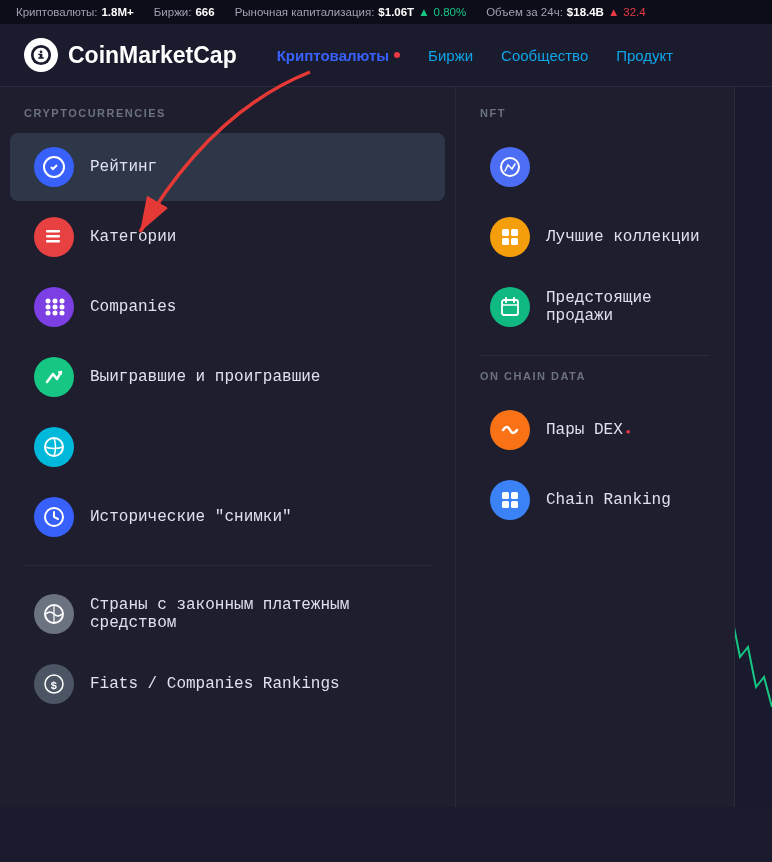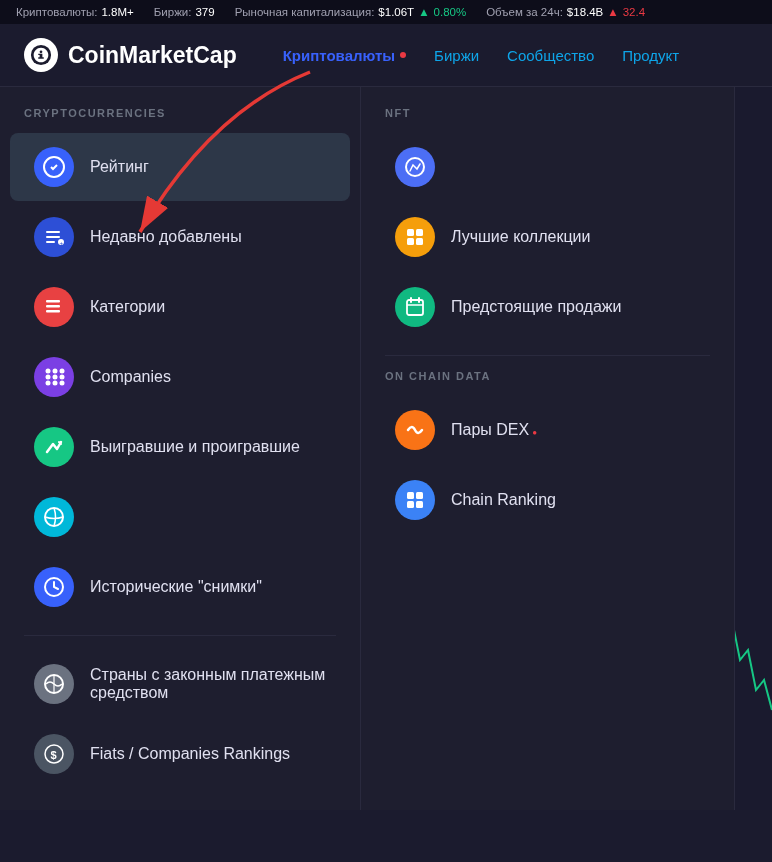"1.8M+" .ticker-highlight { font-weight: 400 -> 700 }
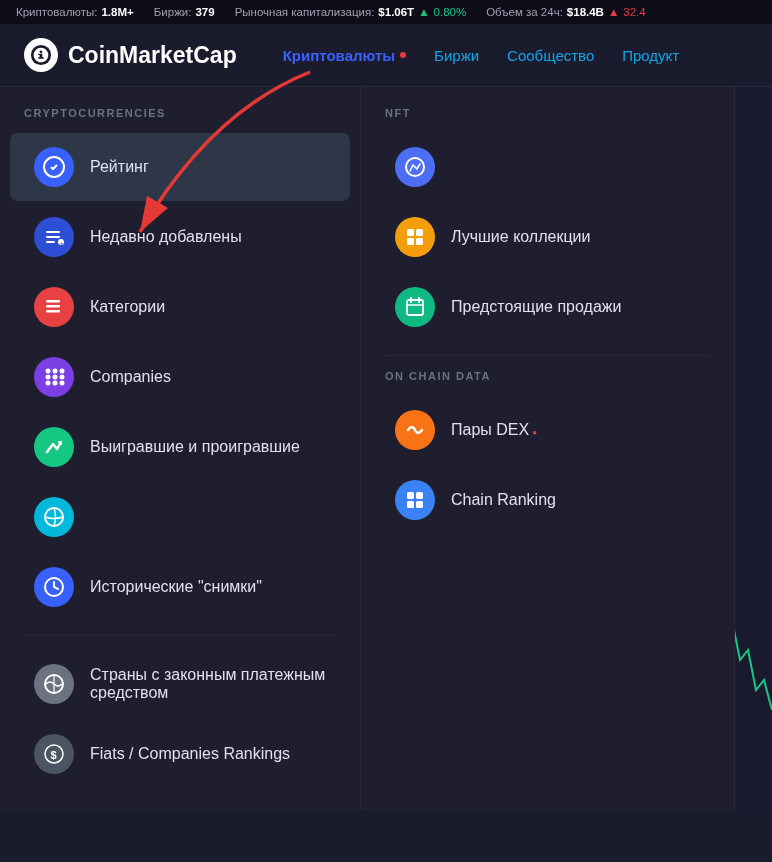"379" span.ticker-highlight { text: 379 -> 666 }
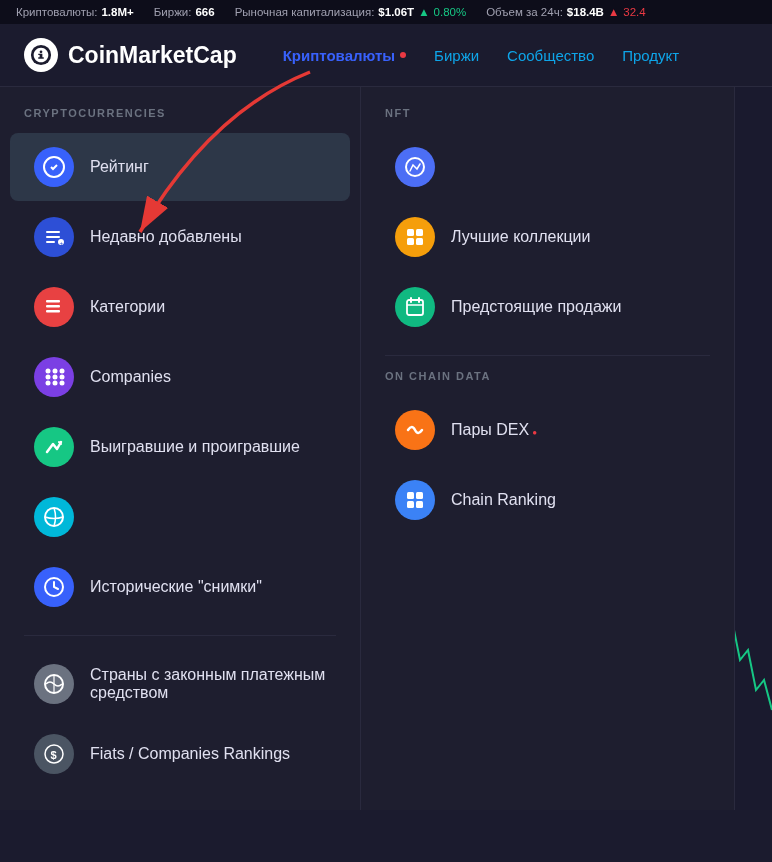"Криптовалюты" .nav { margin-left: 6px -> none }
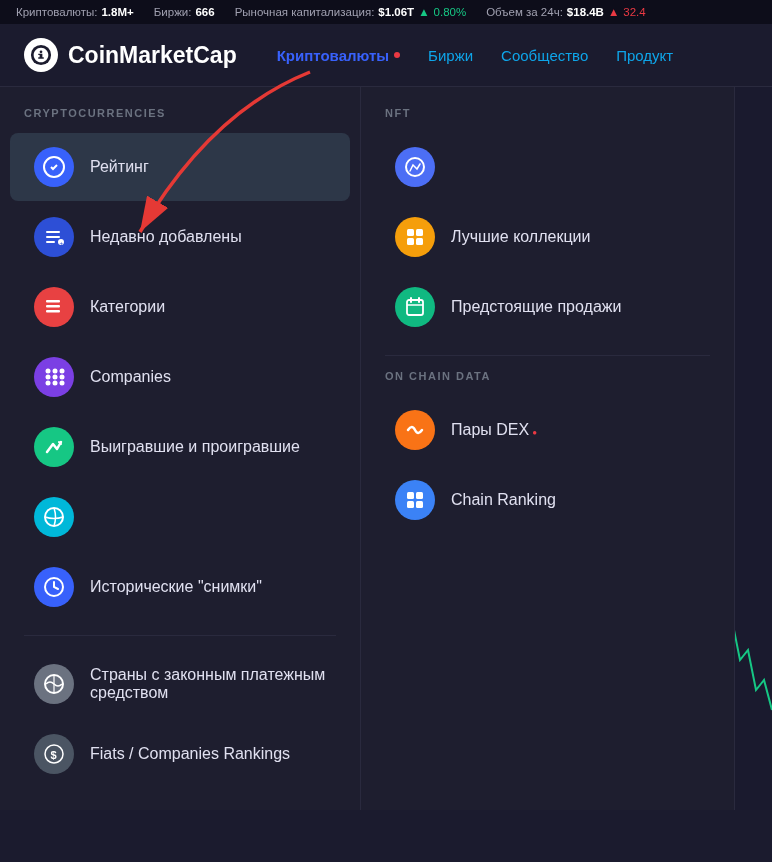"CRYPTOCURRENCIES" .left-col { width: 361px -> 456px }
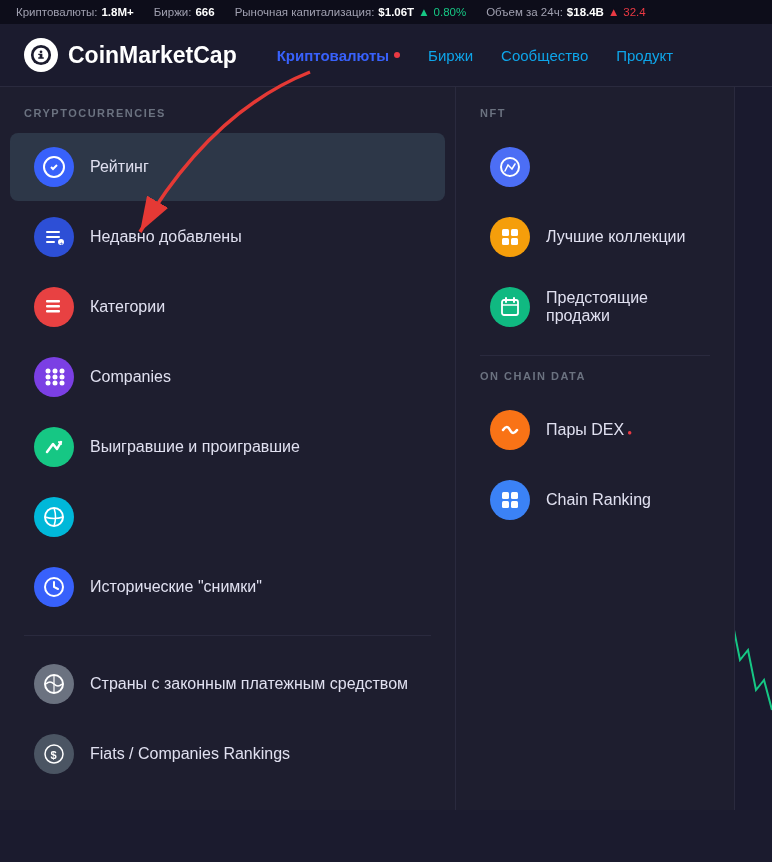"Рейтинг" .menu-item { font-family: none -> Liberation Mono, monospace }
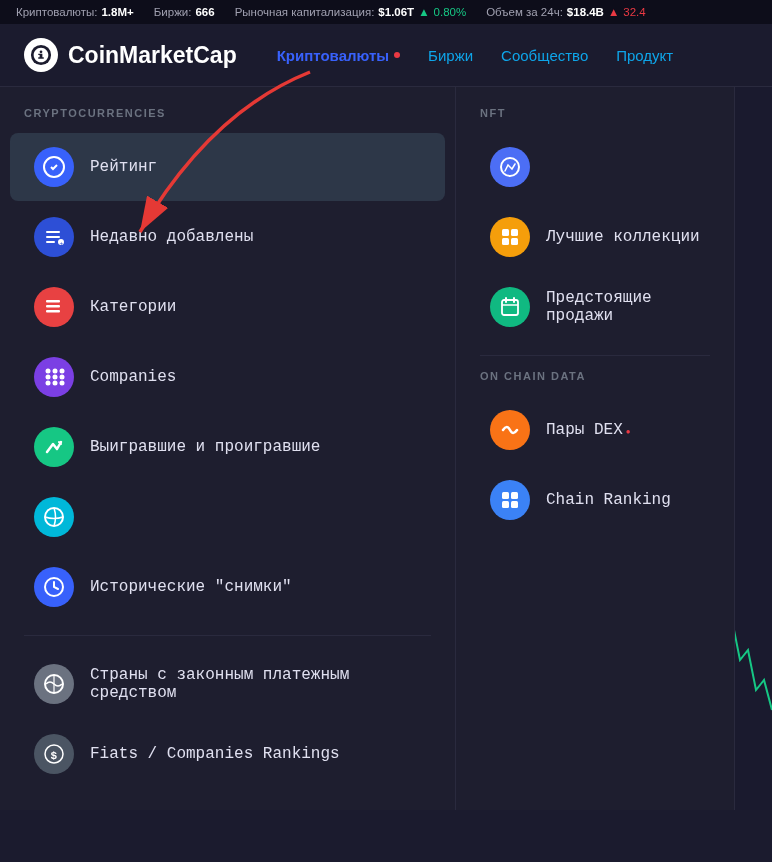"Недавно добавлены" div.menu-item { html: <div> <div> <svg> <rect></rect> <rect></rect> <rect></rect> <circle></circle> <text>+</text> </svg> </div> <span>Недавно добавлены</span> </div> -> none }
